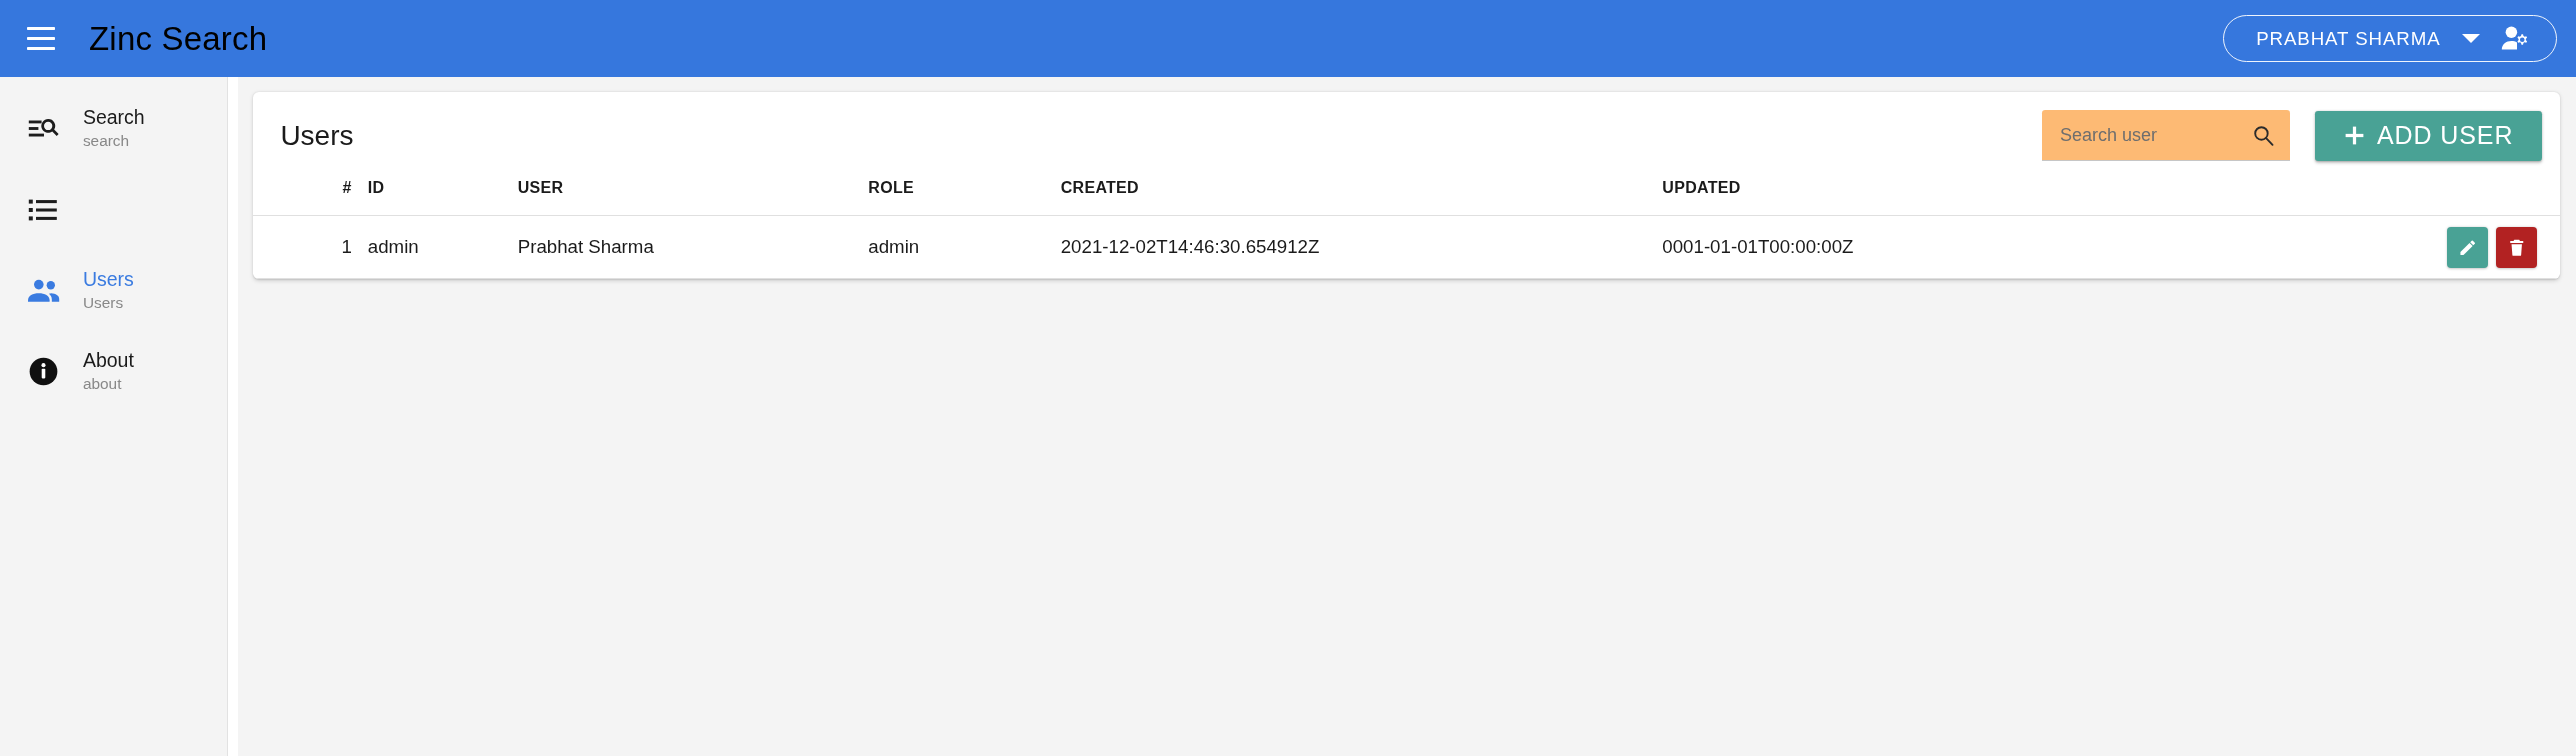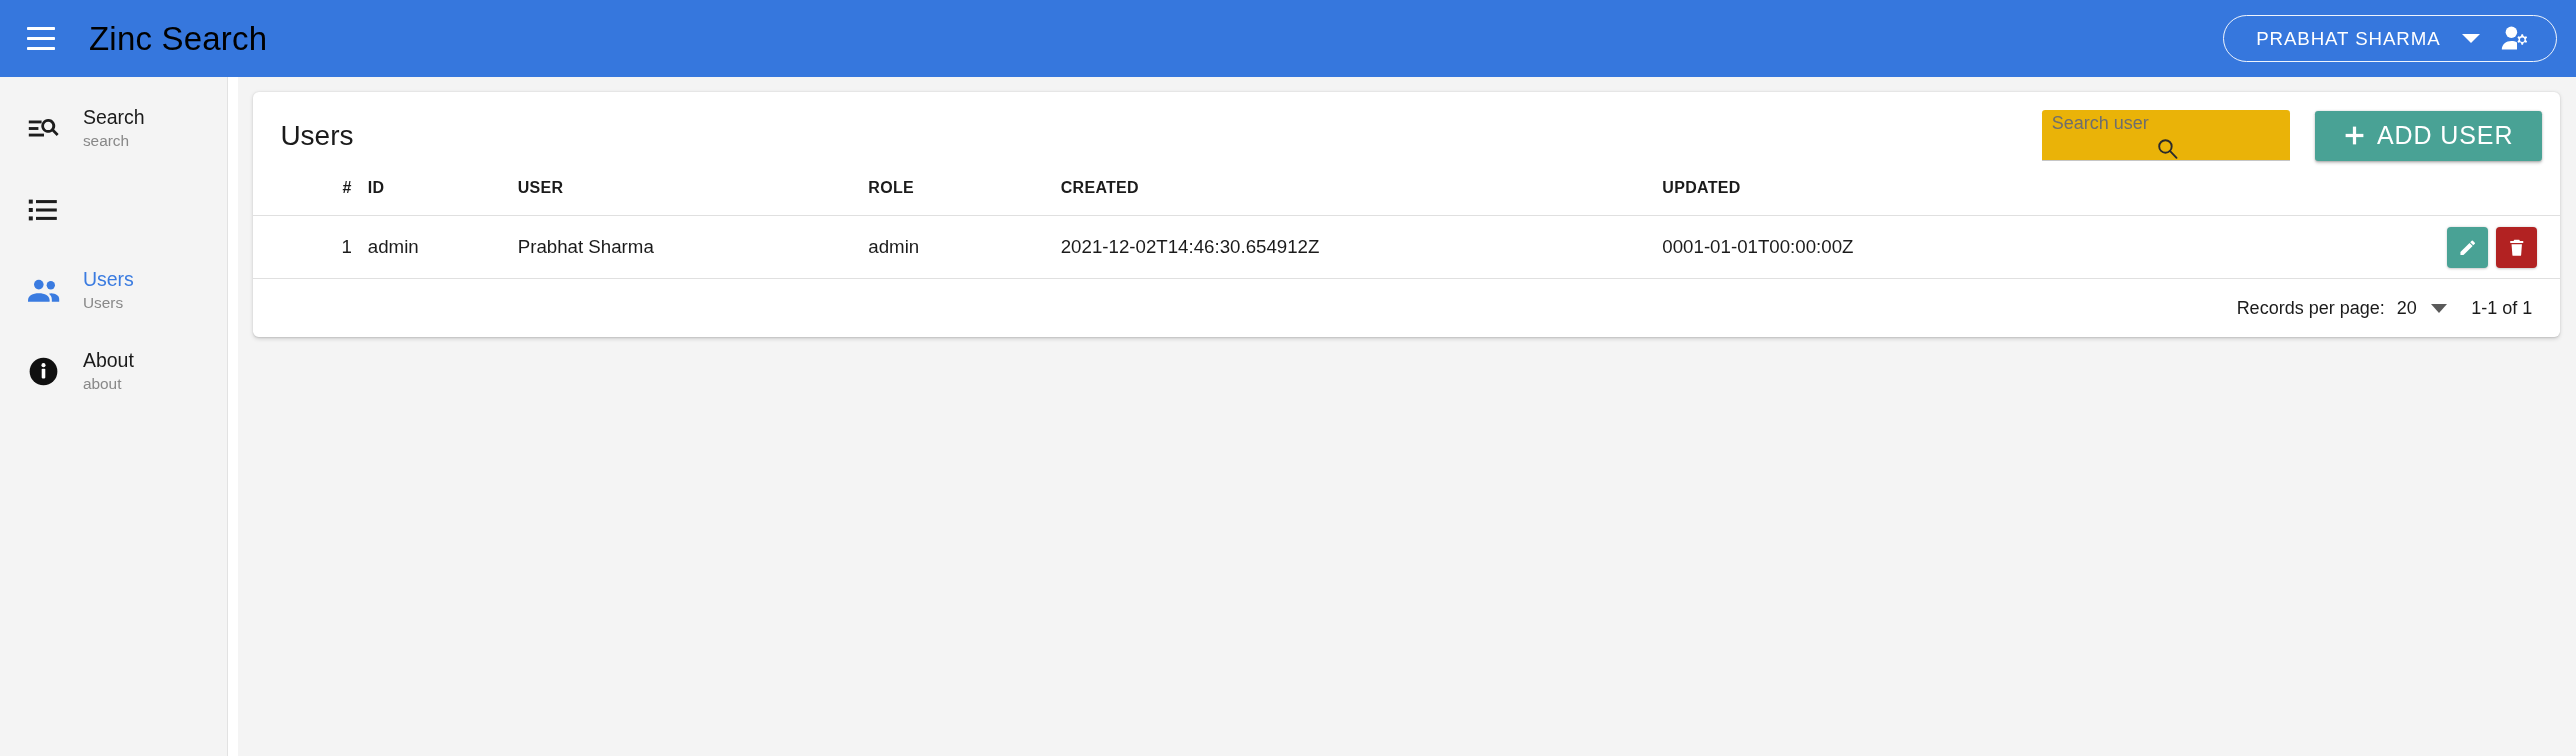"Search user" .search-box { background: #eab308 -> #fdba74; flex-direction: column -> none }
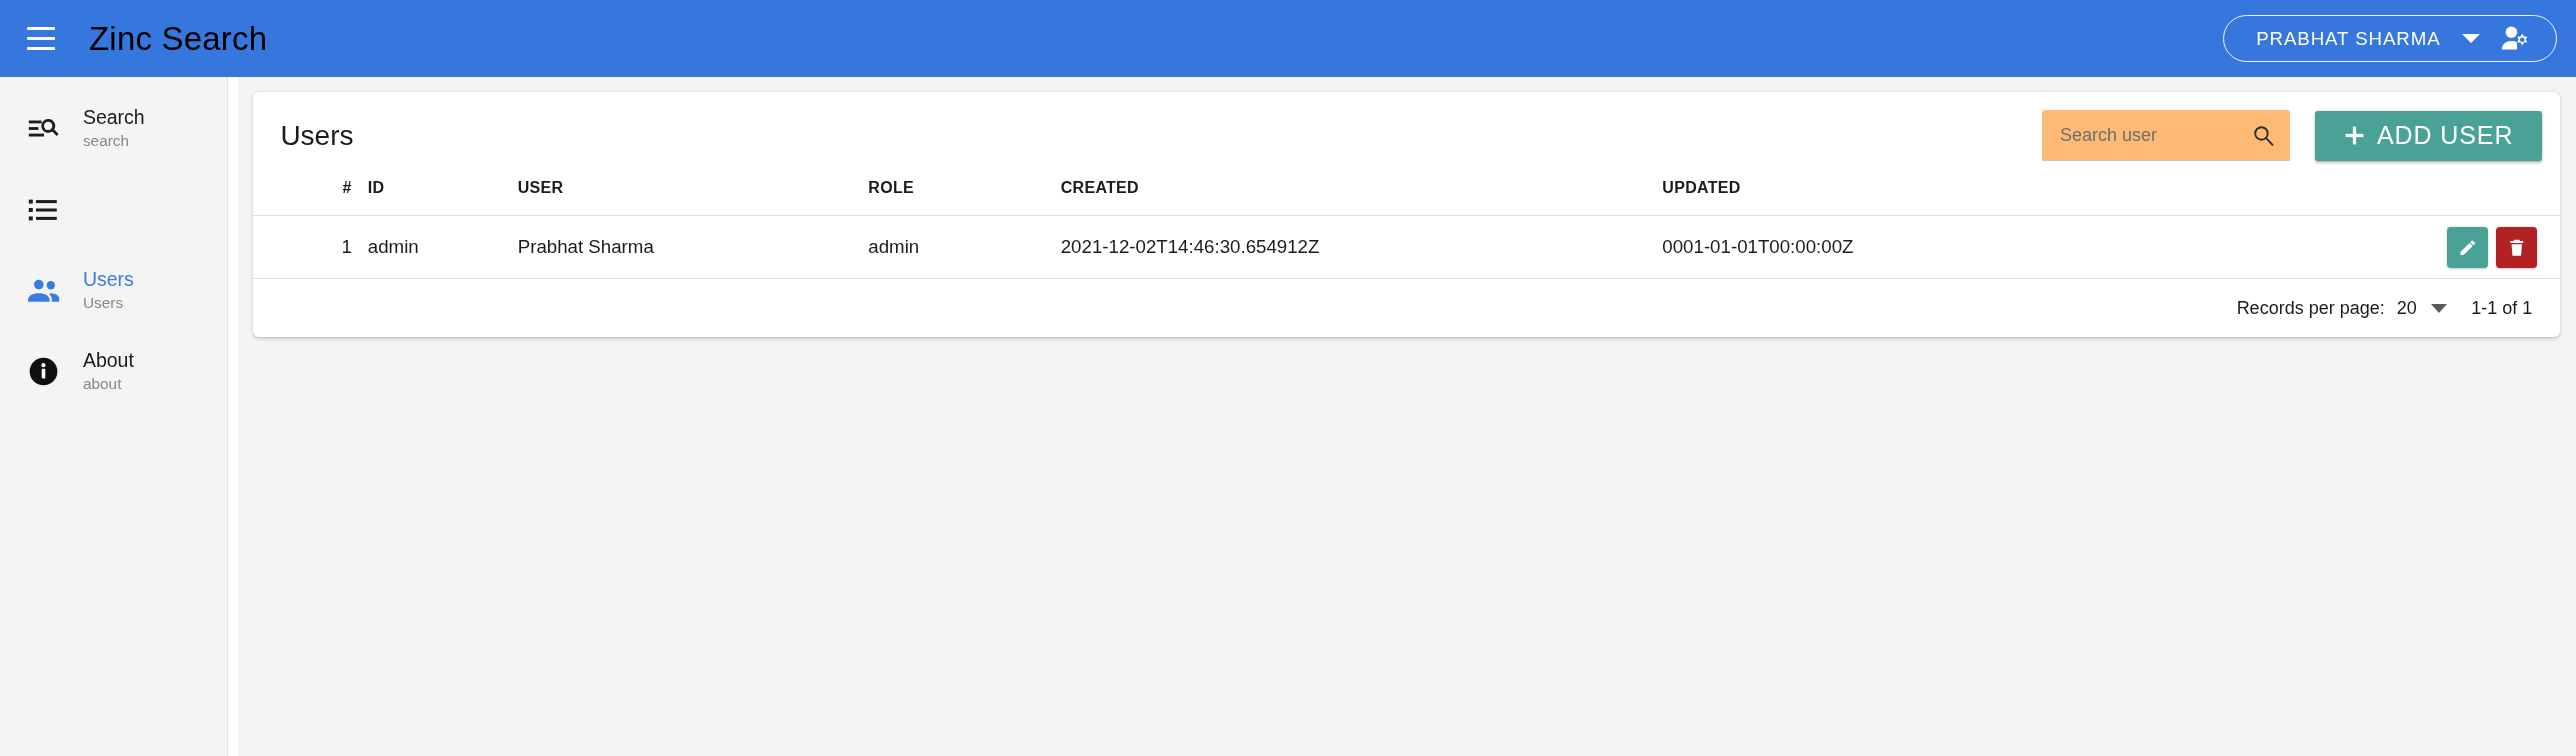"Records per page:" div.card-foot { html: <div> <span>Records per page:</span> <span>20</span> <span></span> <span>1-1 of 1</span> </div> -> none }
